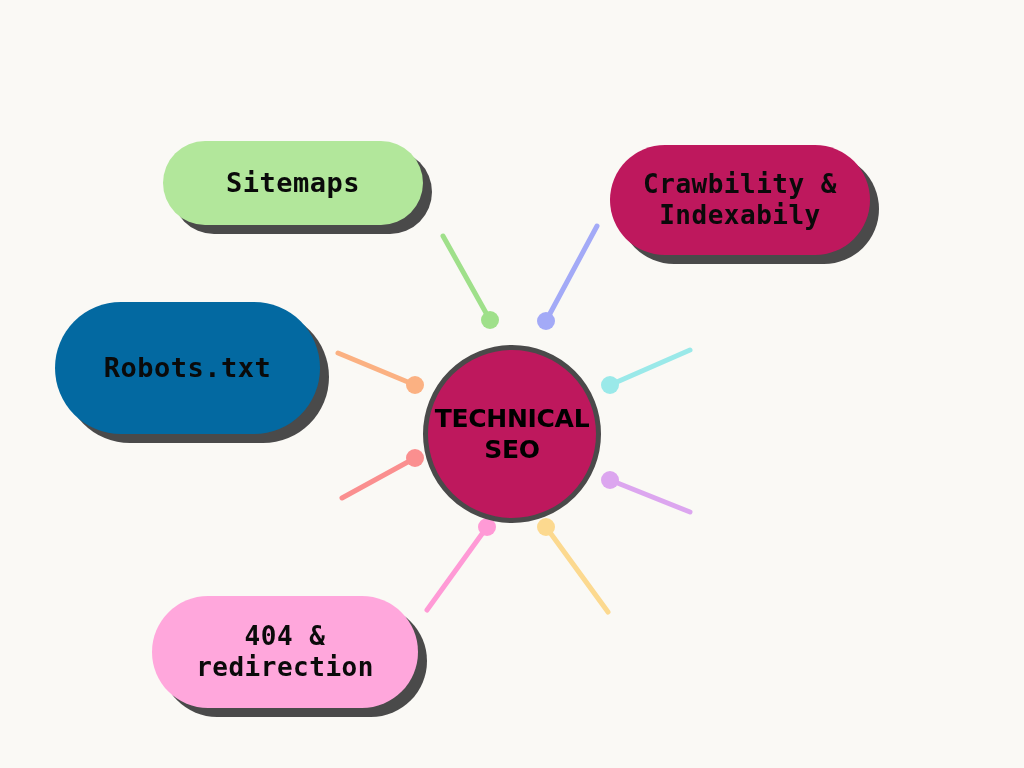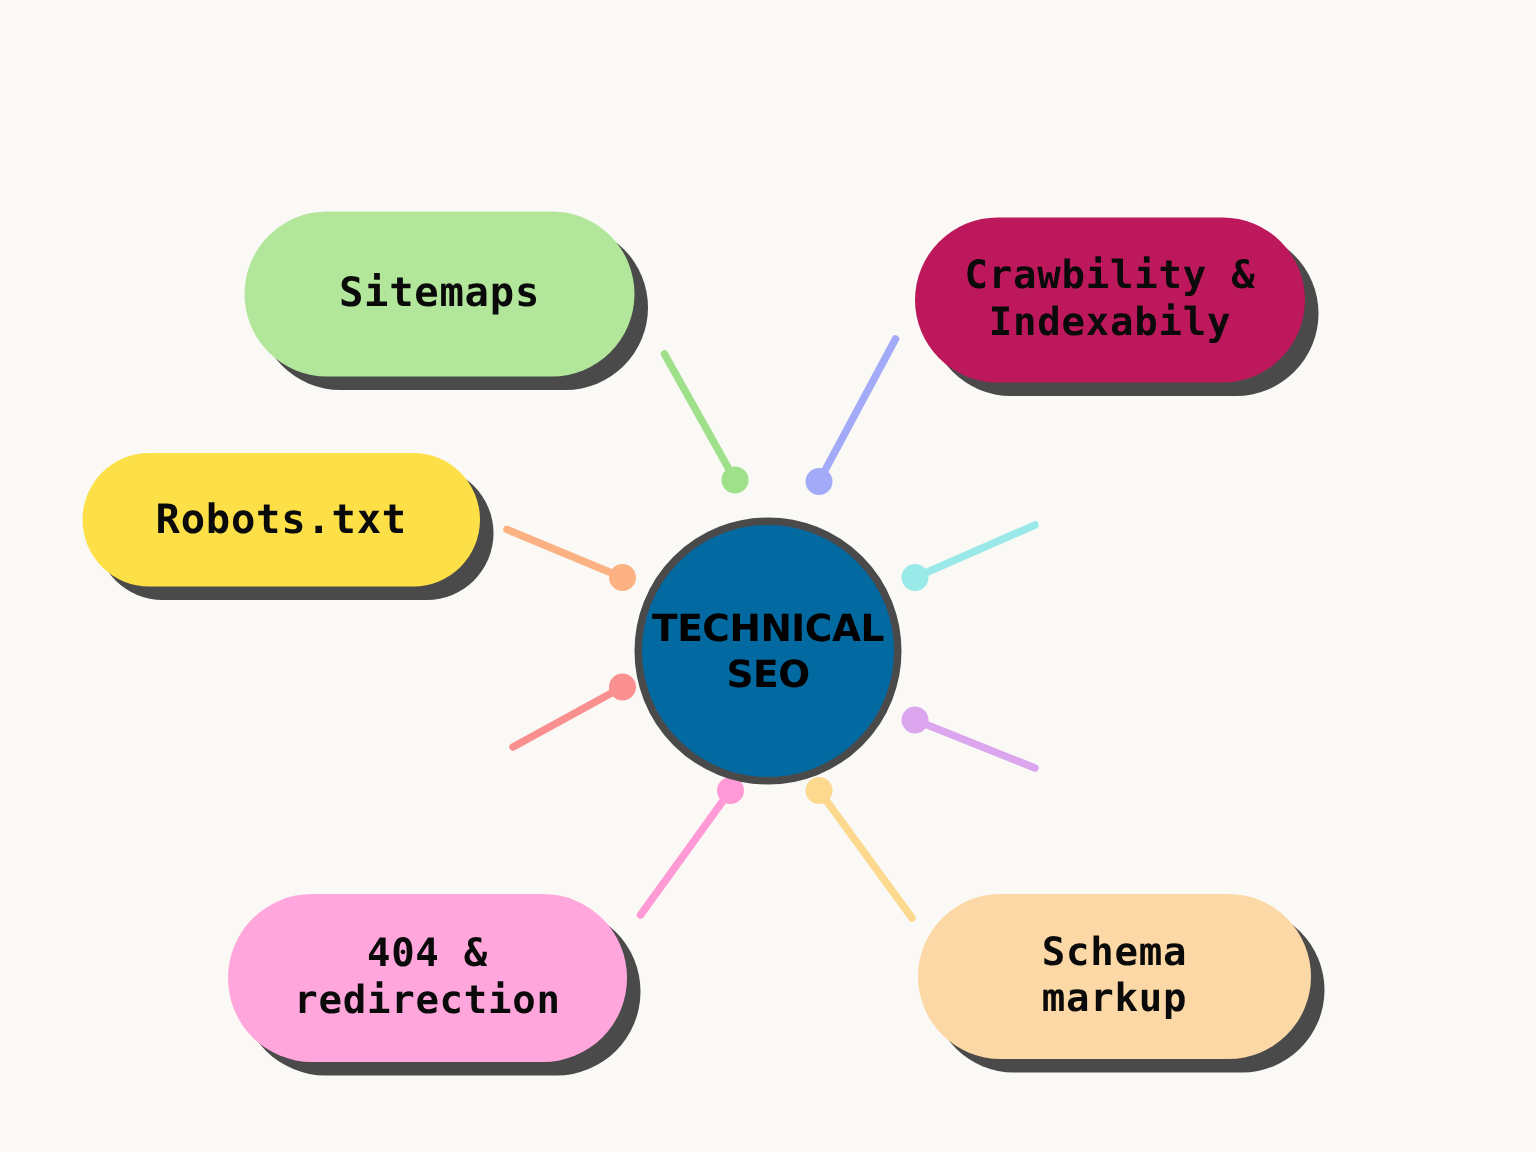"Sitemaps" #node-sitemaps { height: 110px -> 84px }
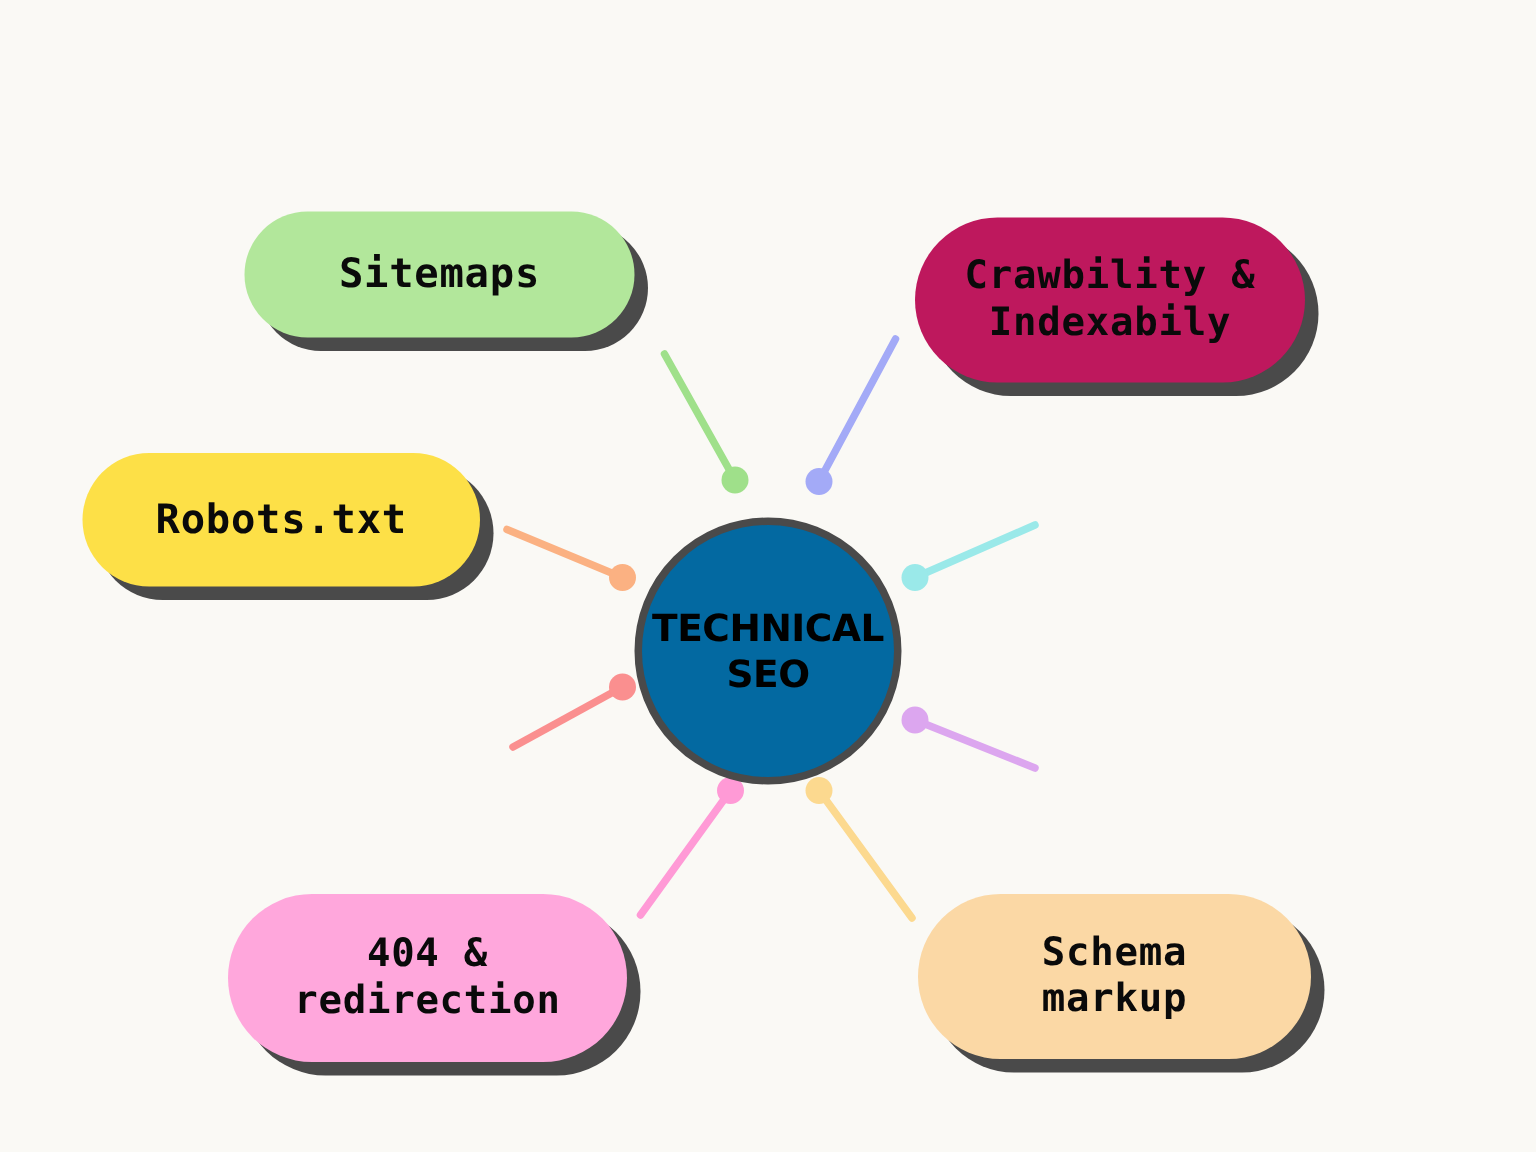"Robots.txt" #node-robots { background: #fde047 -> #0369a1; height: 89px -> 132px }
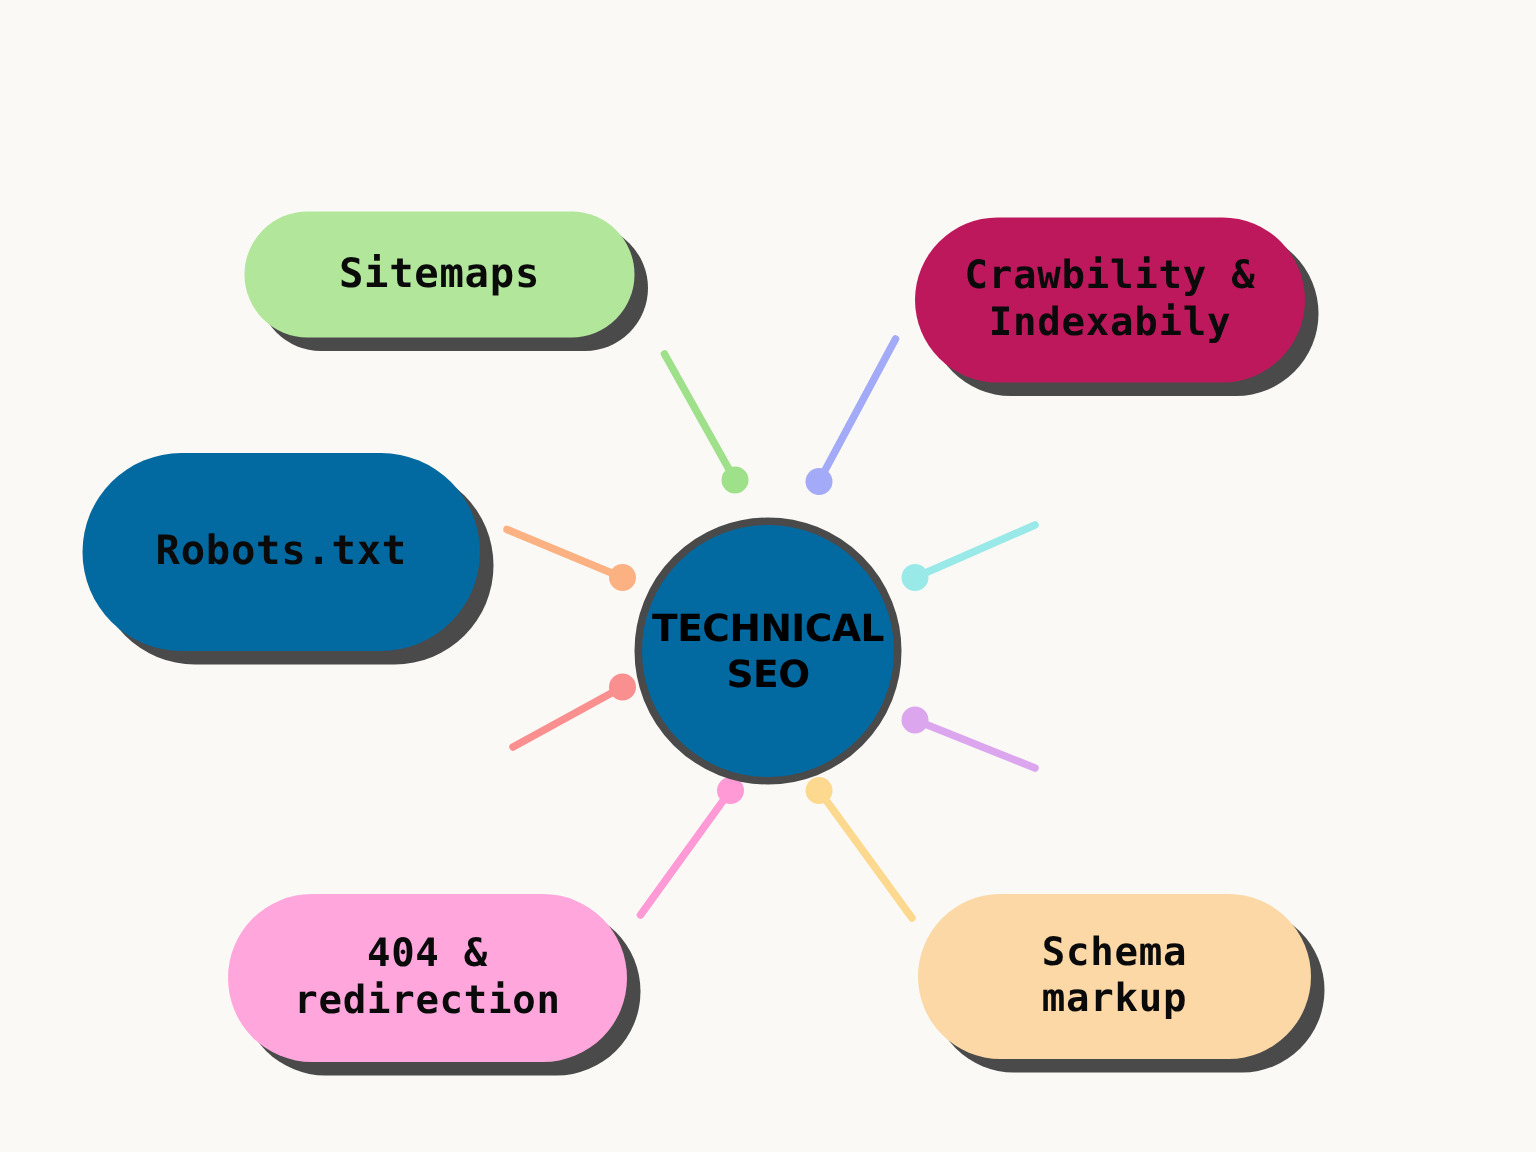"TECHNICAL" #center-node { background: #0369a1 -> #be185d }
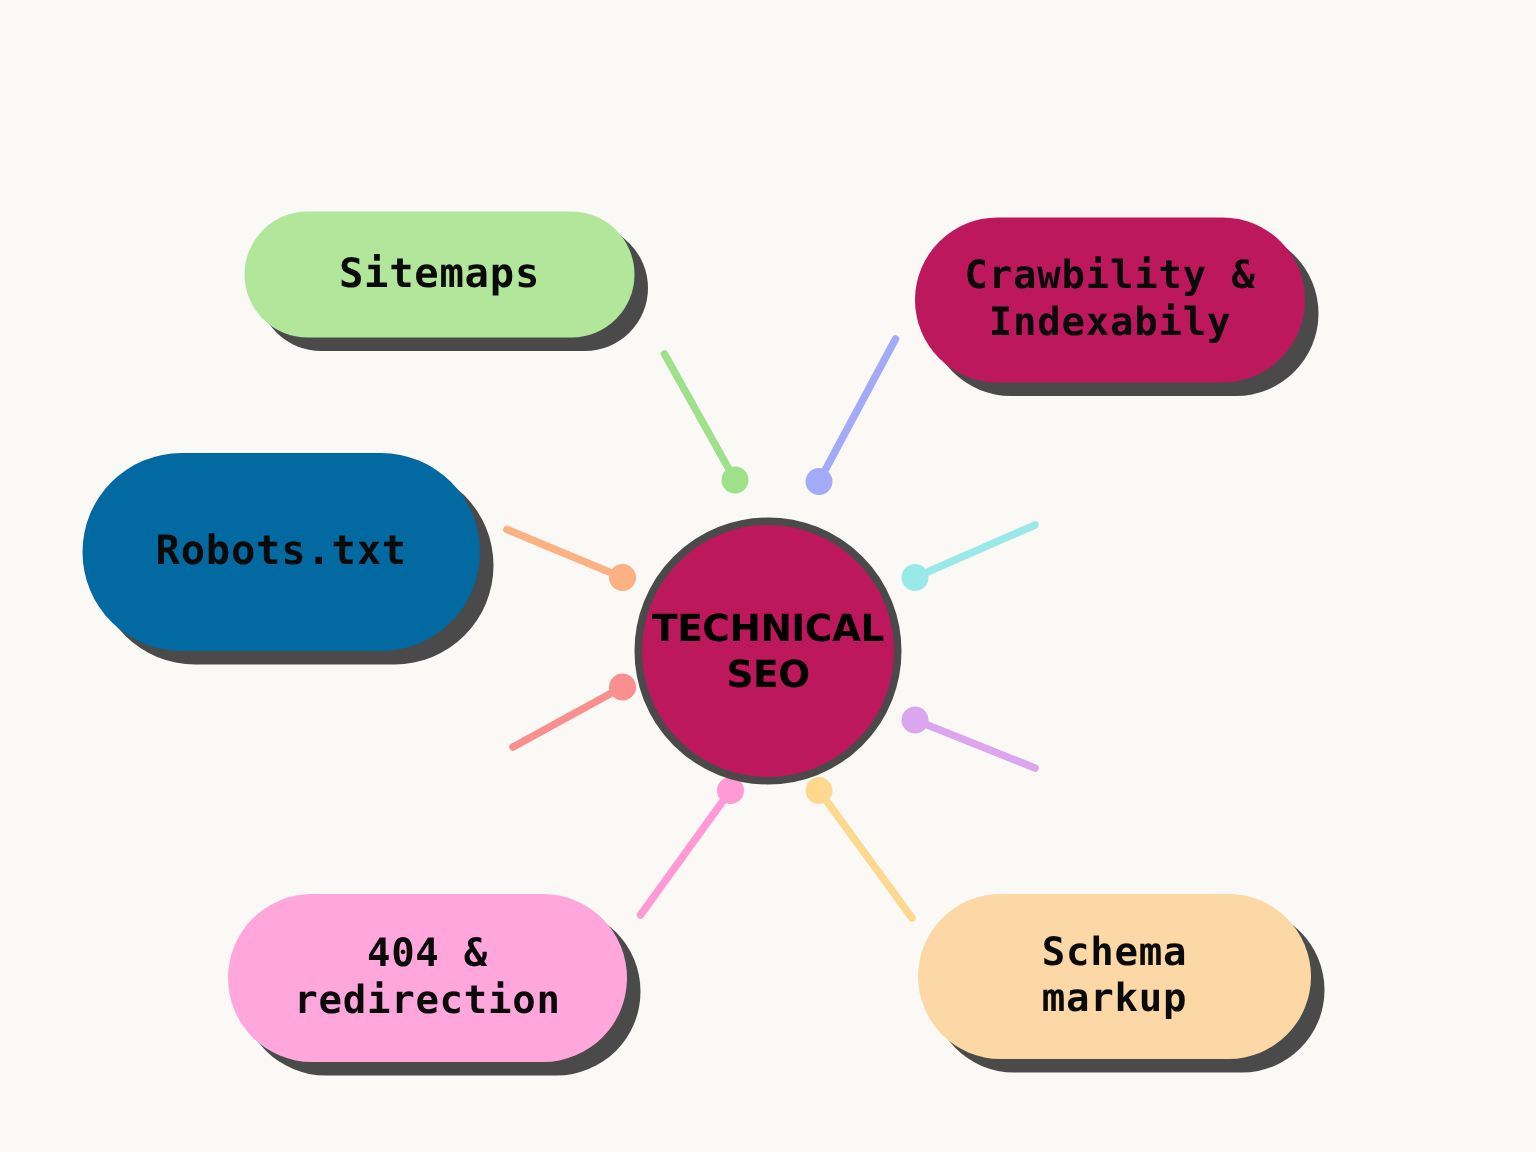"Schema" div.node { html: <div> <span>Schema markup</span> </div> -> none }
